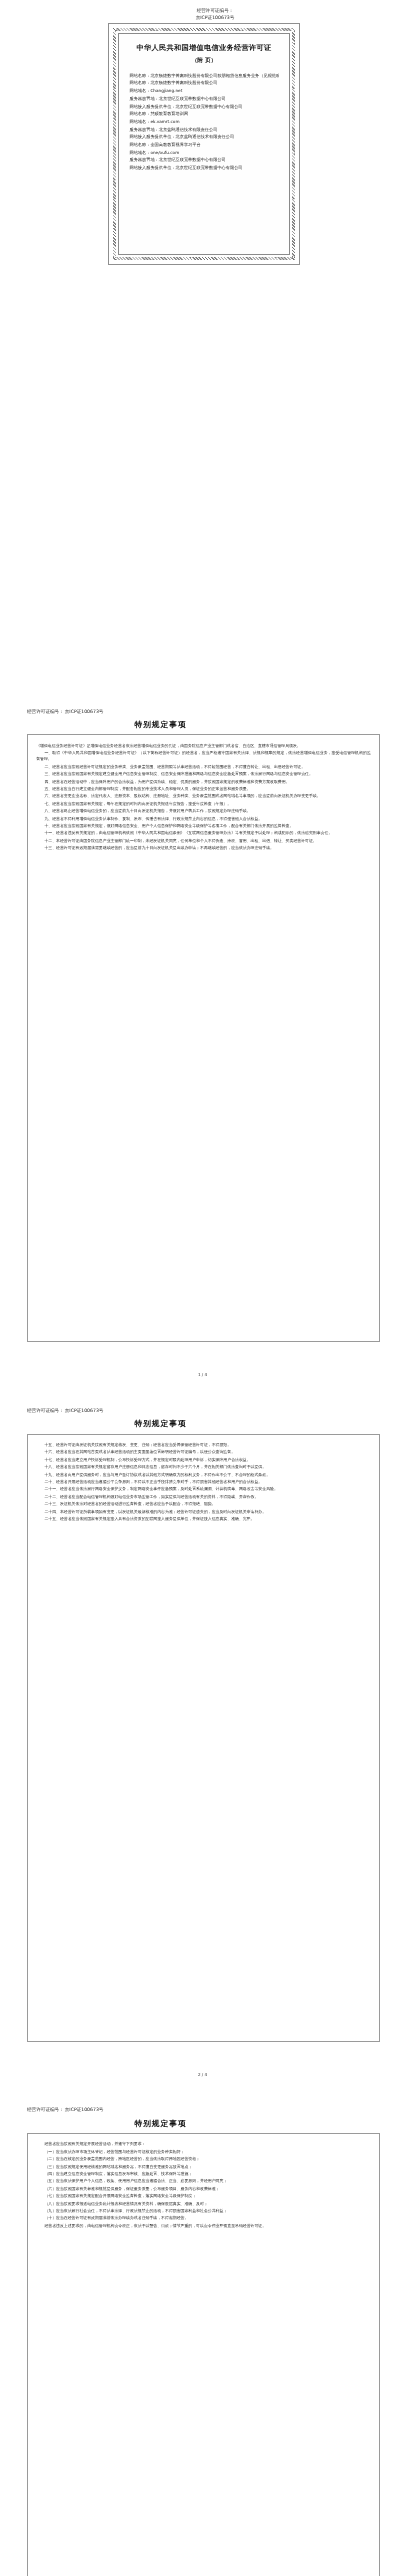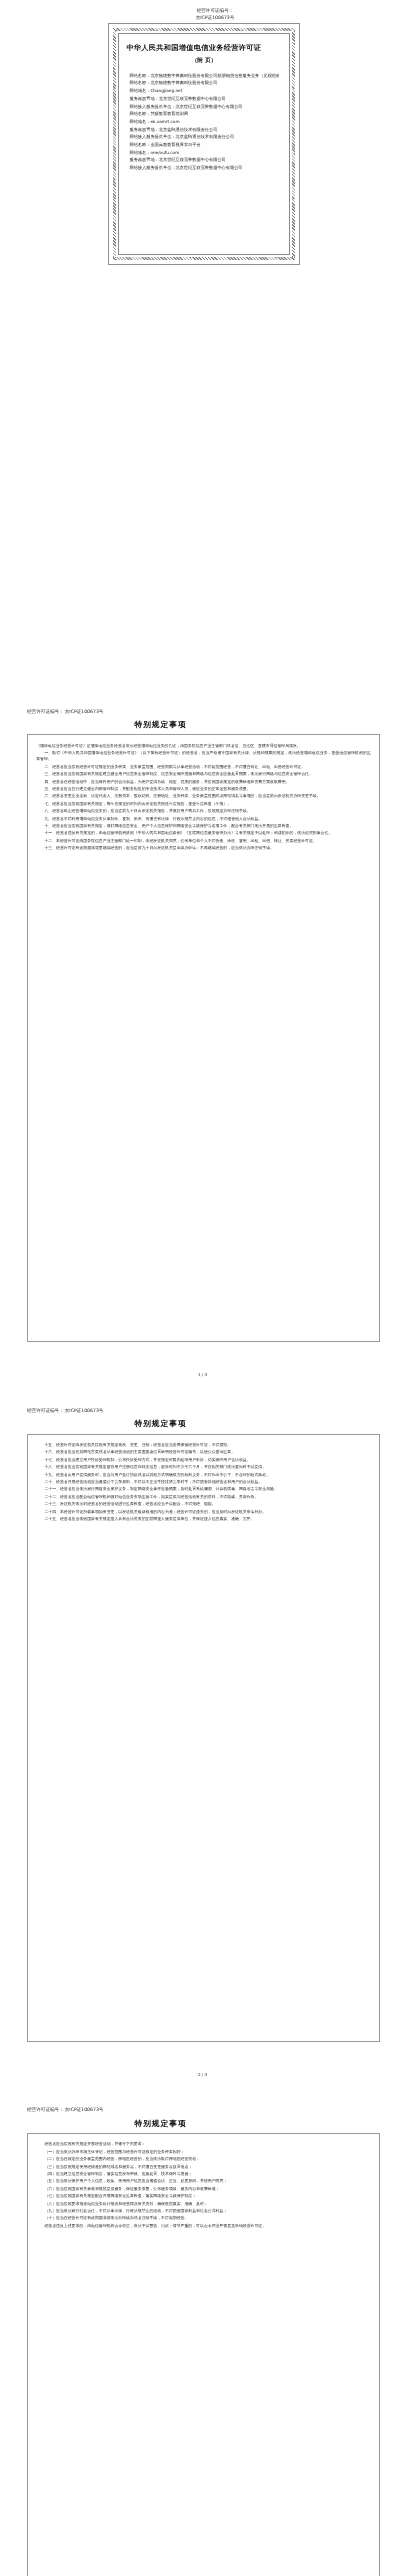"中华人民共和国增值电信业务经营许可证" .cert-title { text-align: none -> center }
